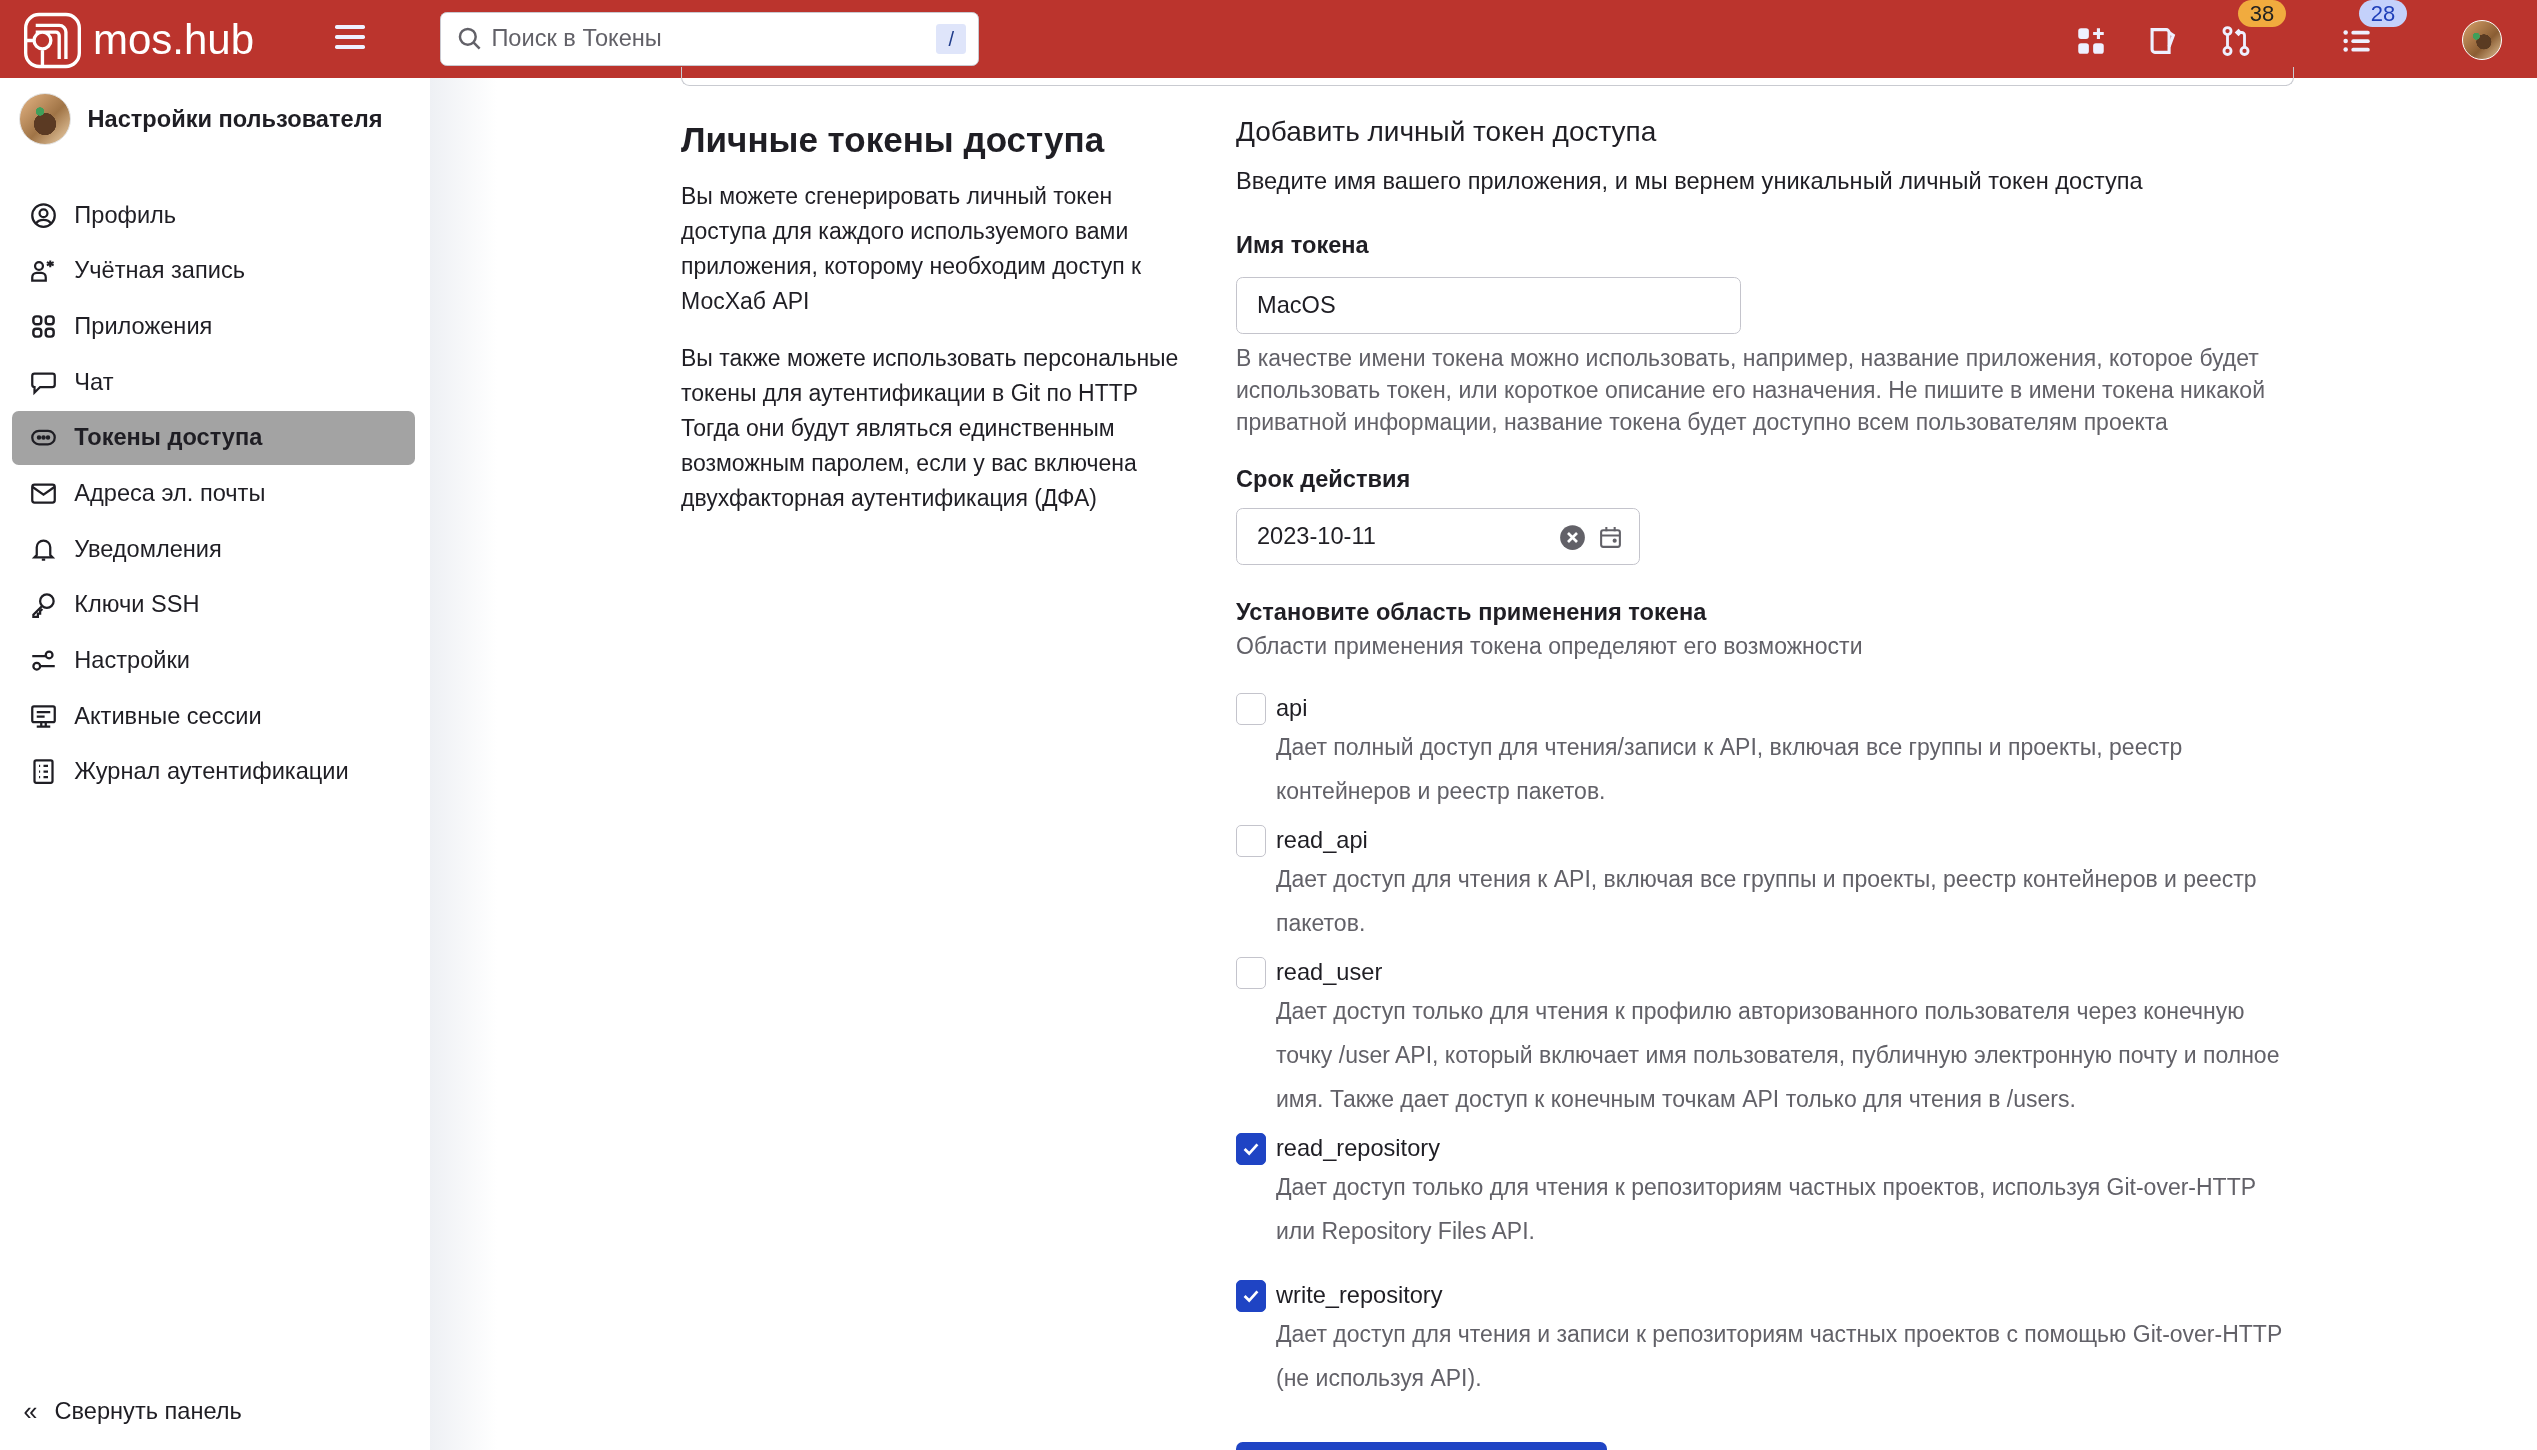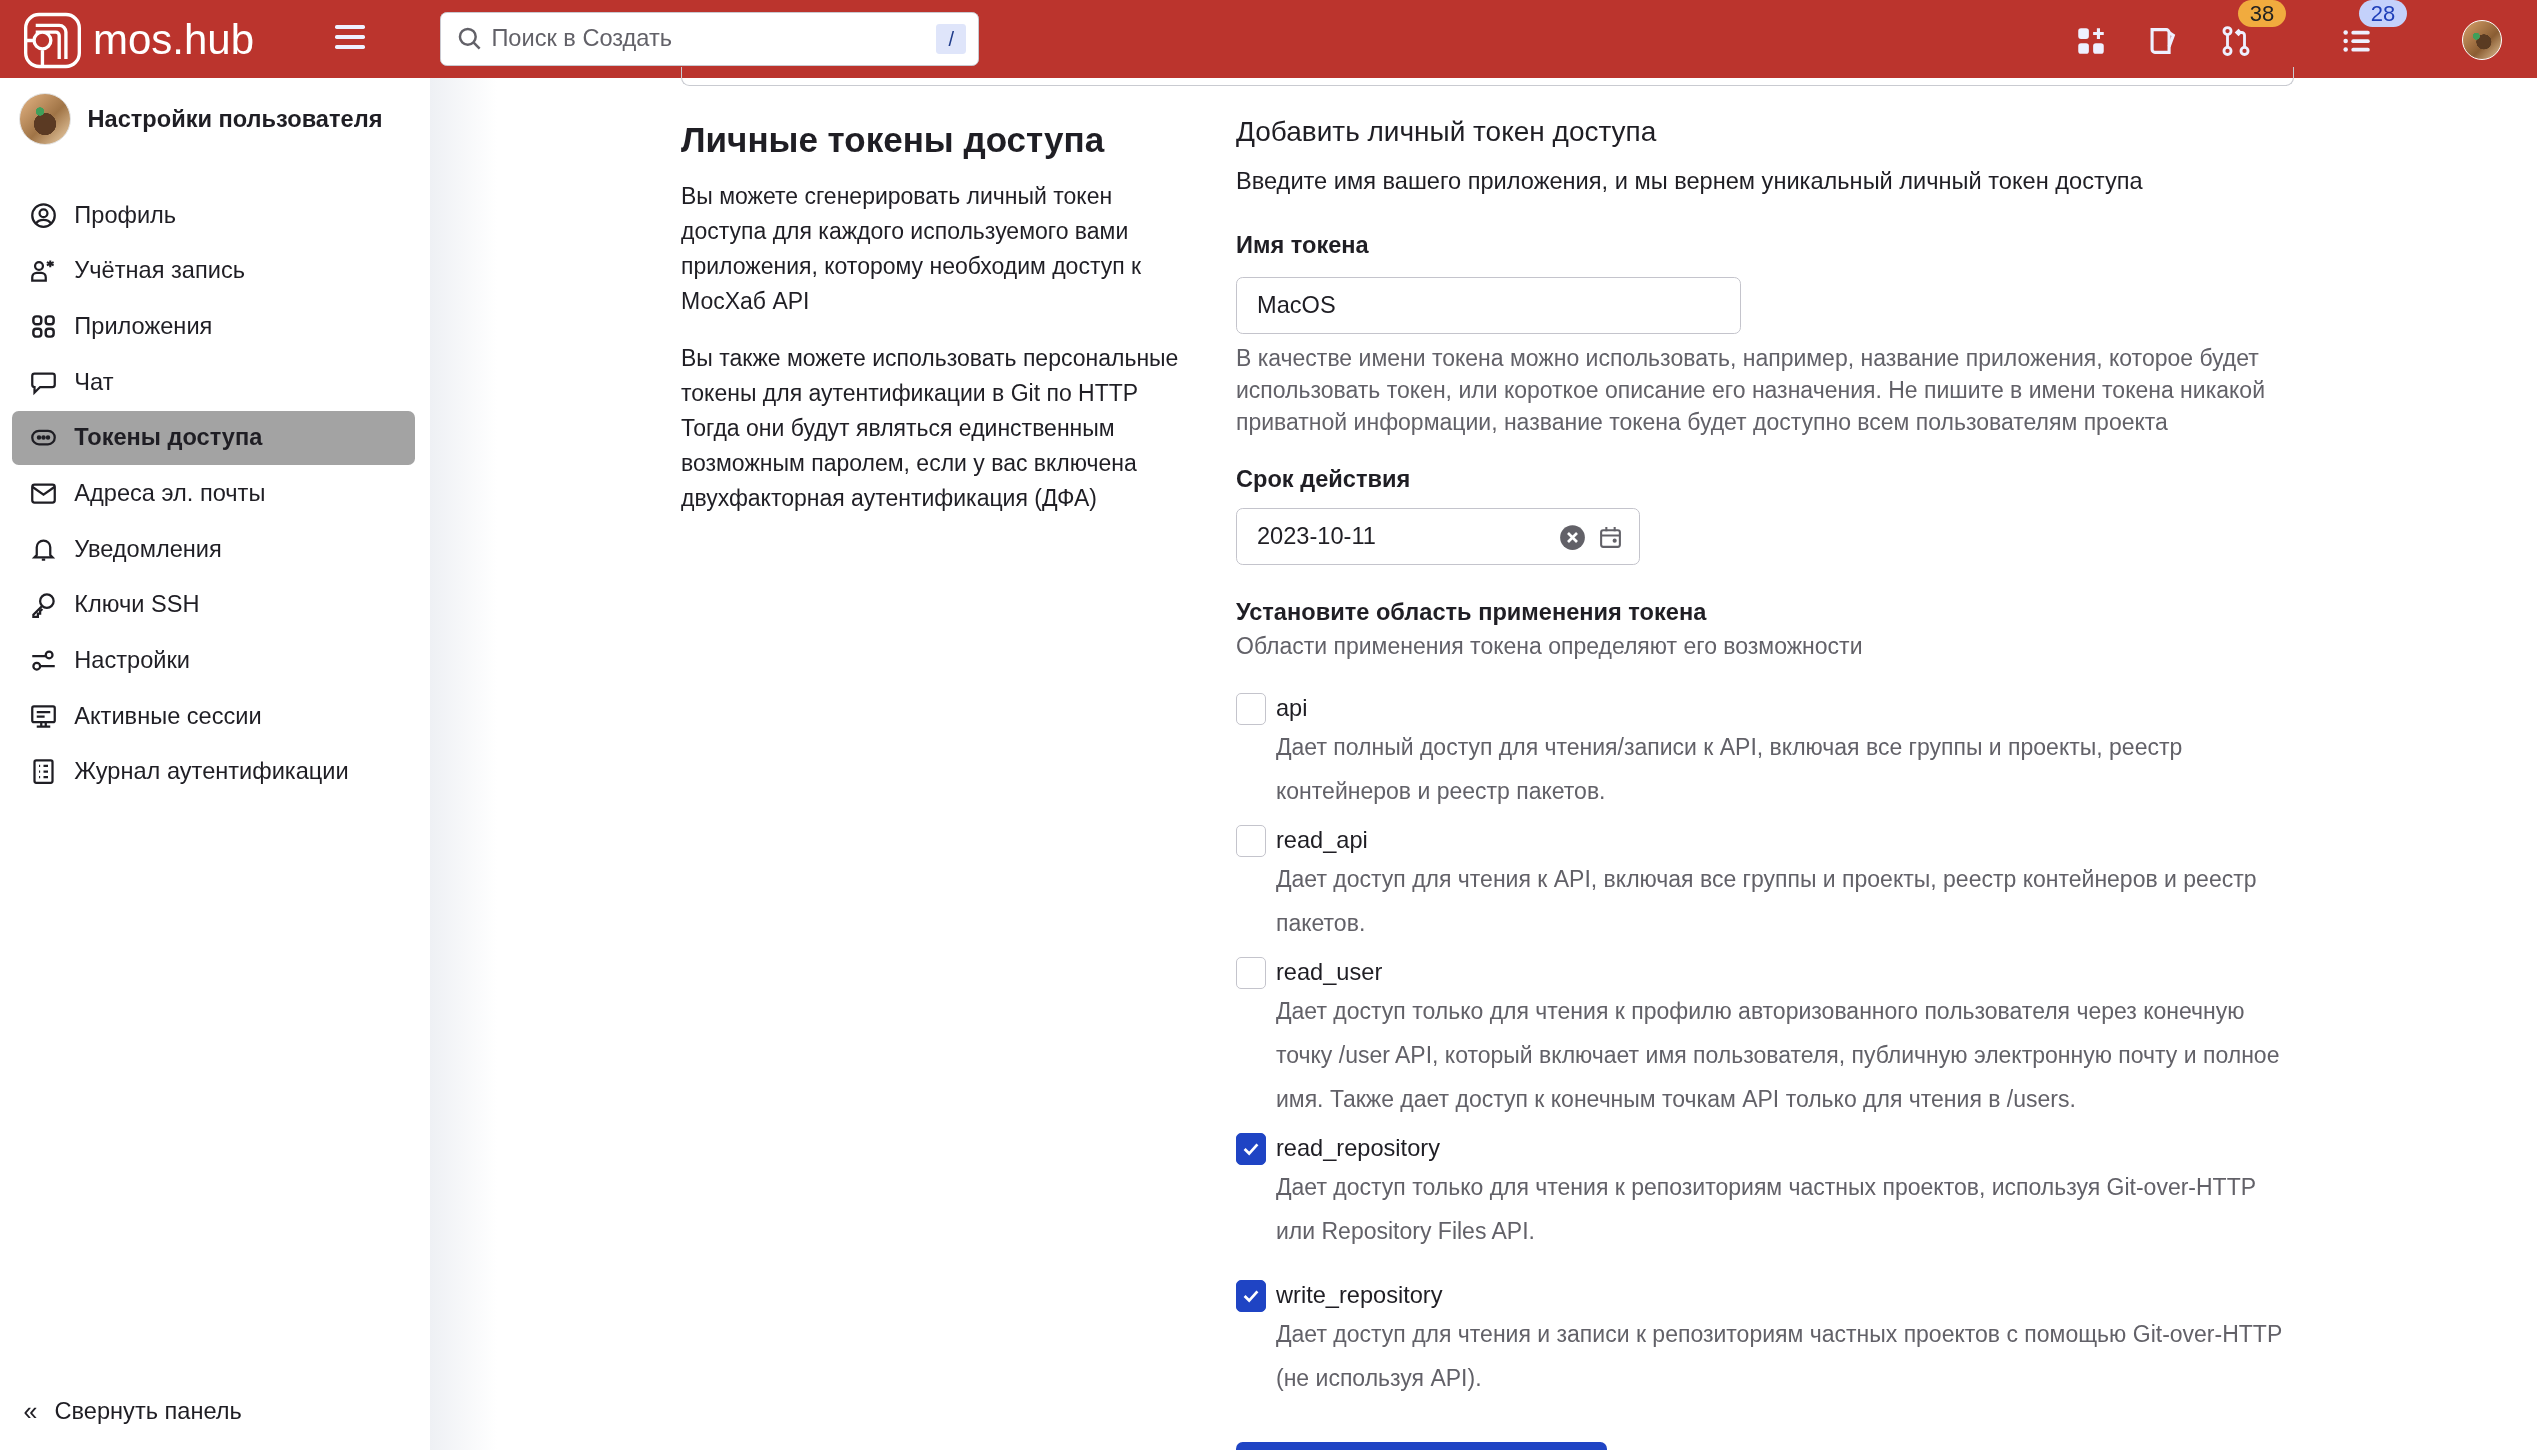"Поиск в Создать" span.search-text { text: Создать -> Токены }
